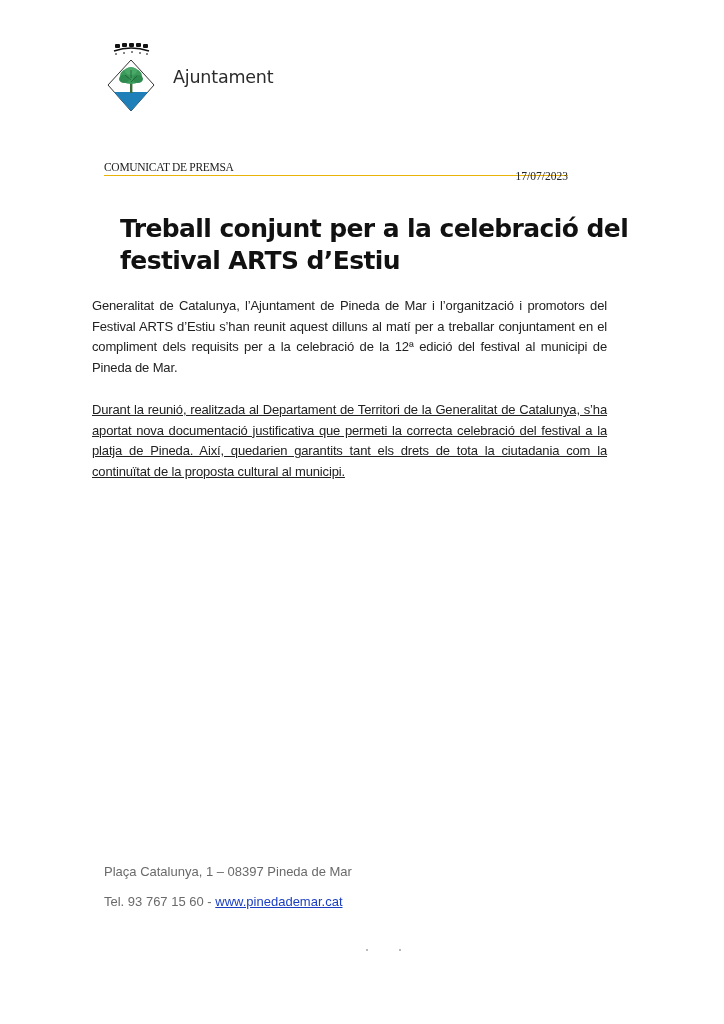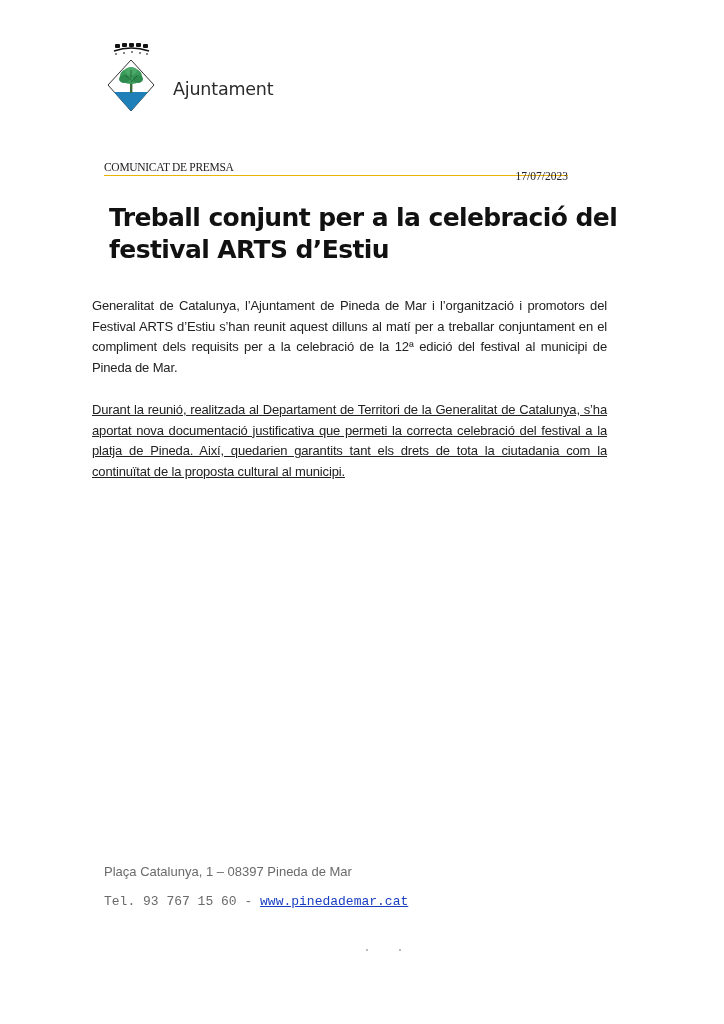"Ajuntament" .org-name { margin-top: 12px -> none }
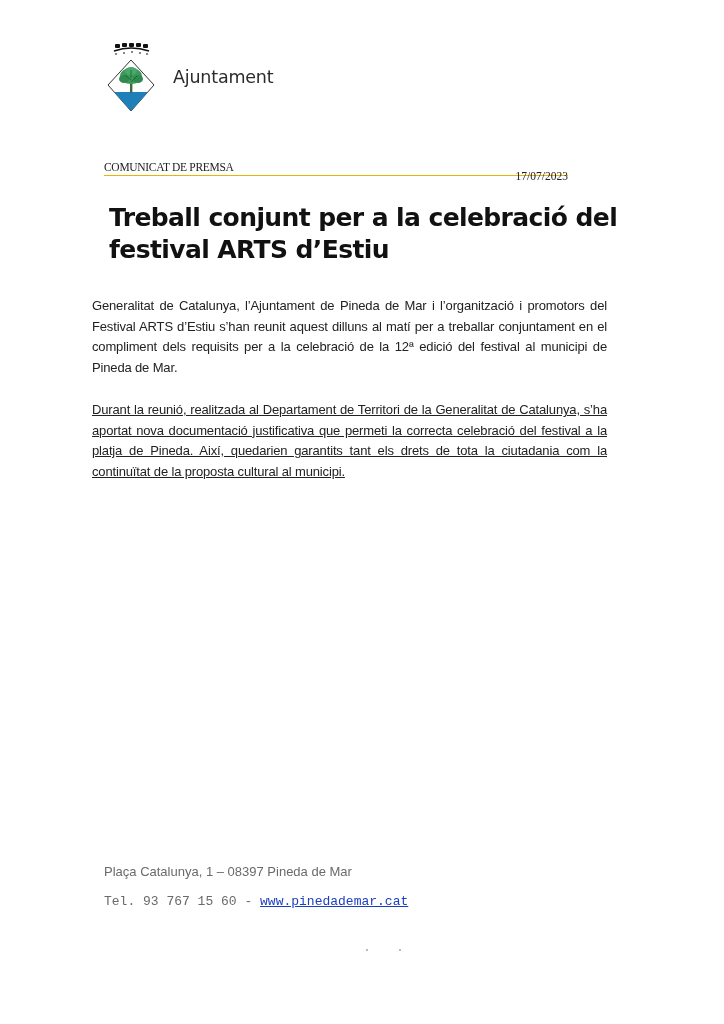"Treball conjunt per a la" .title { margin: 5px -> 16px }
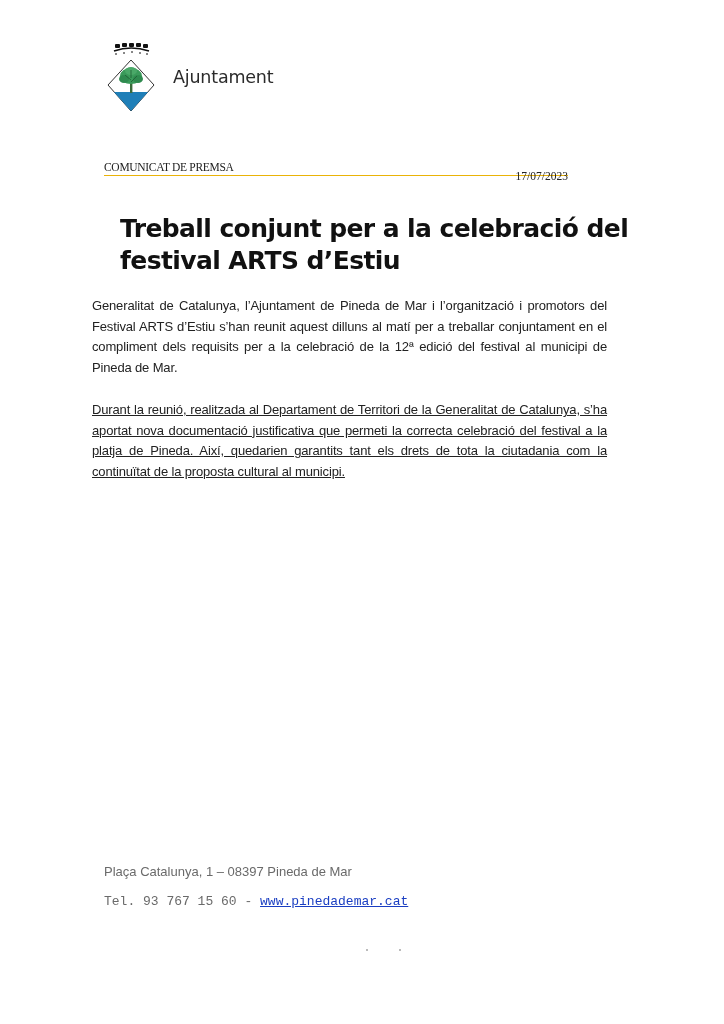"Tel. 93 767 15 60" .footer2 { font-family: Liberation Mono, monospace -> none }
